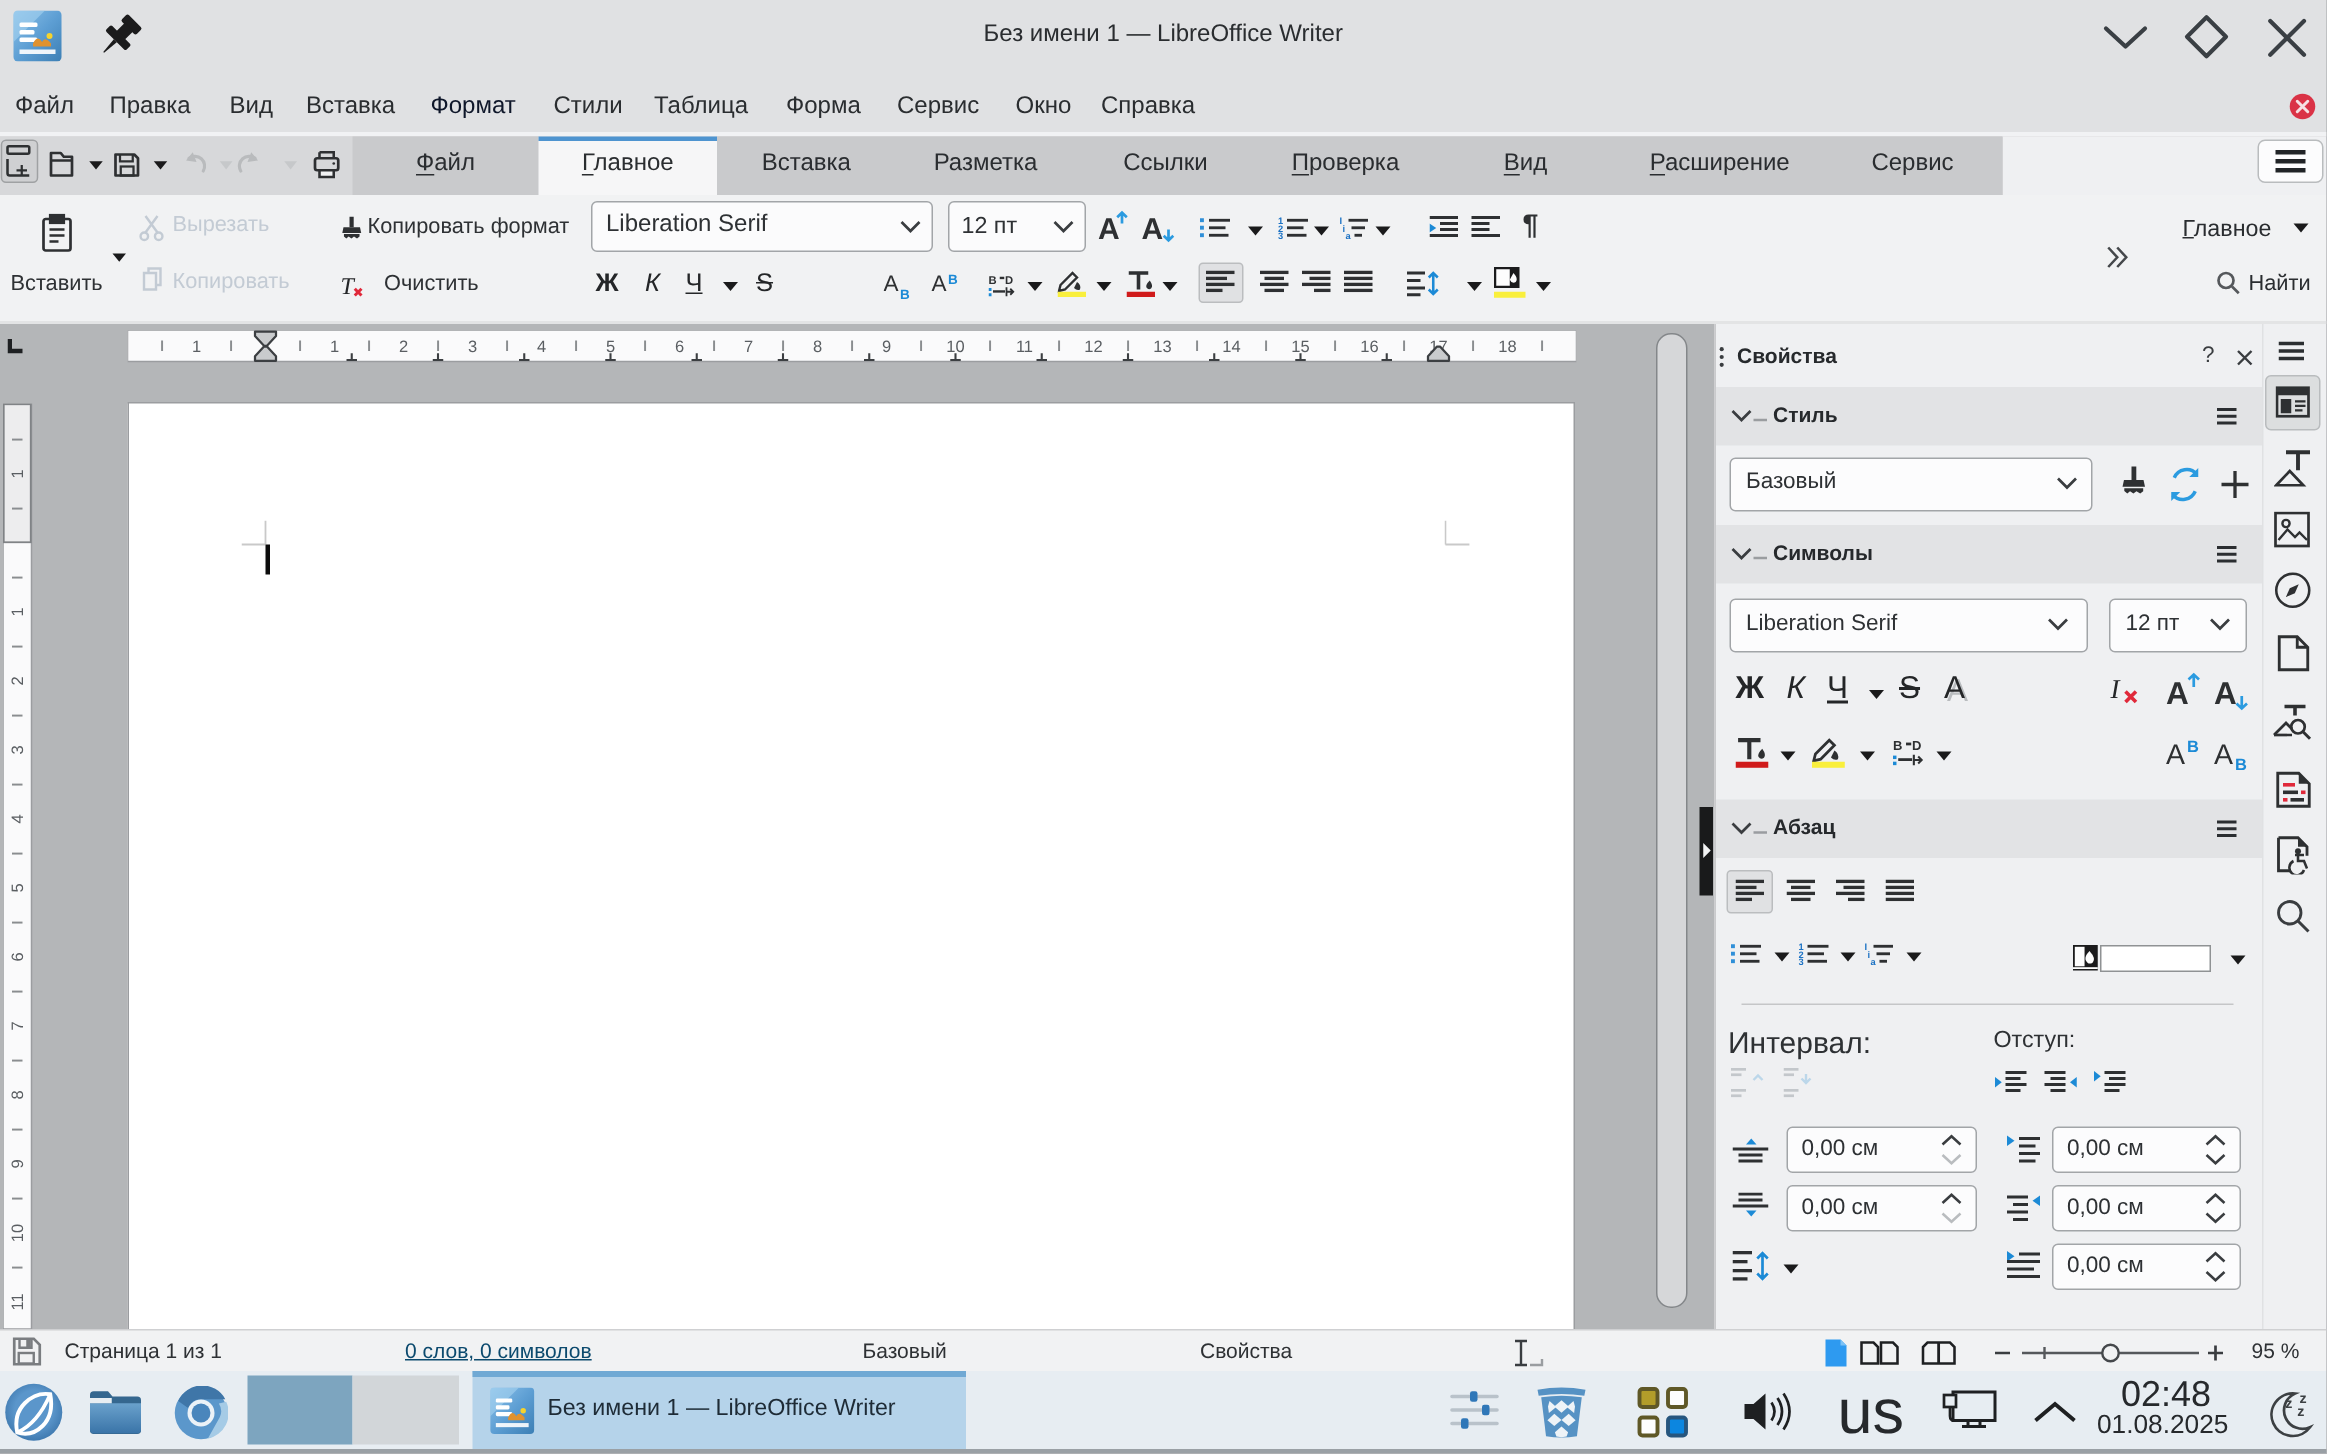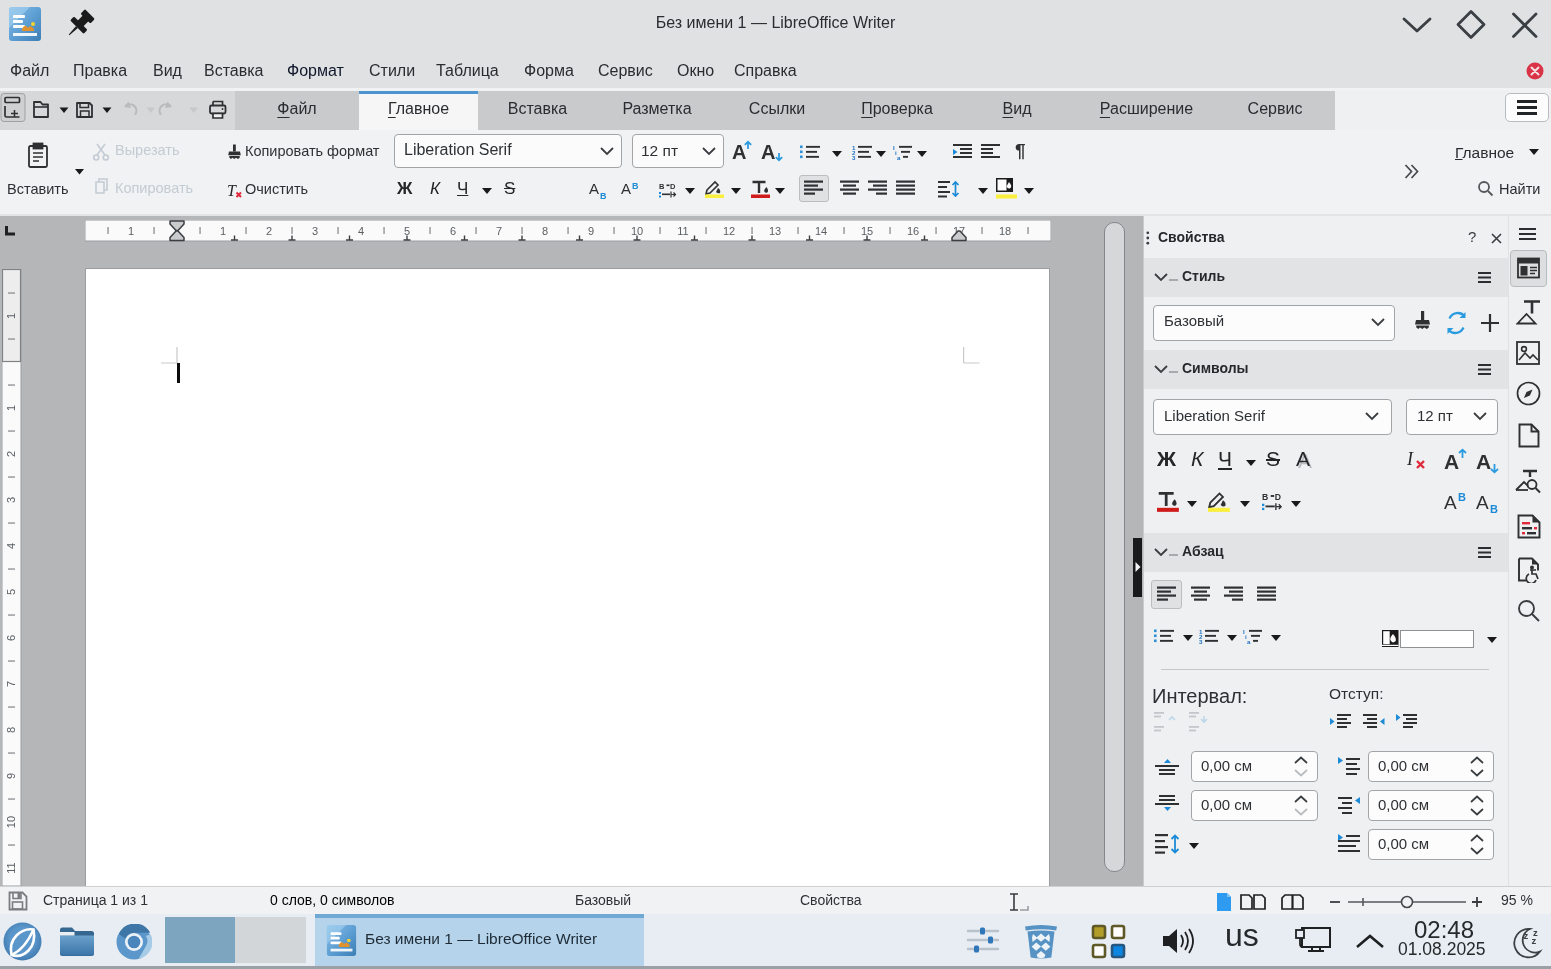"Очистить" div.abs { left: 245px -> 256px }
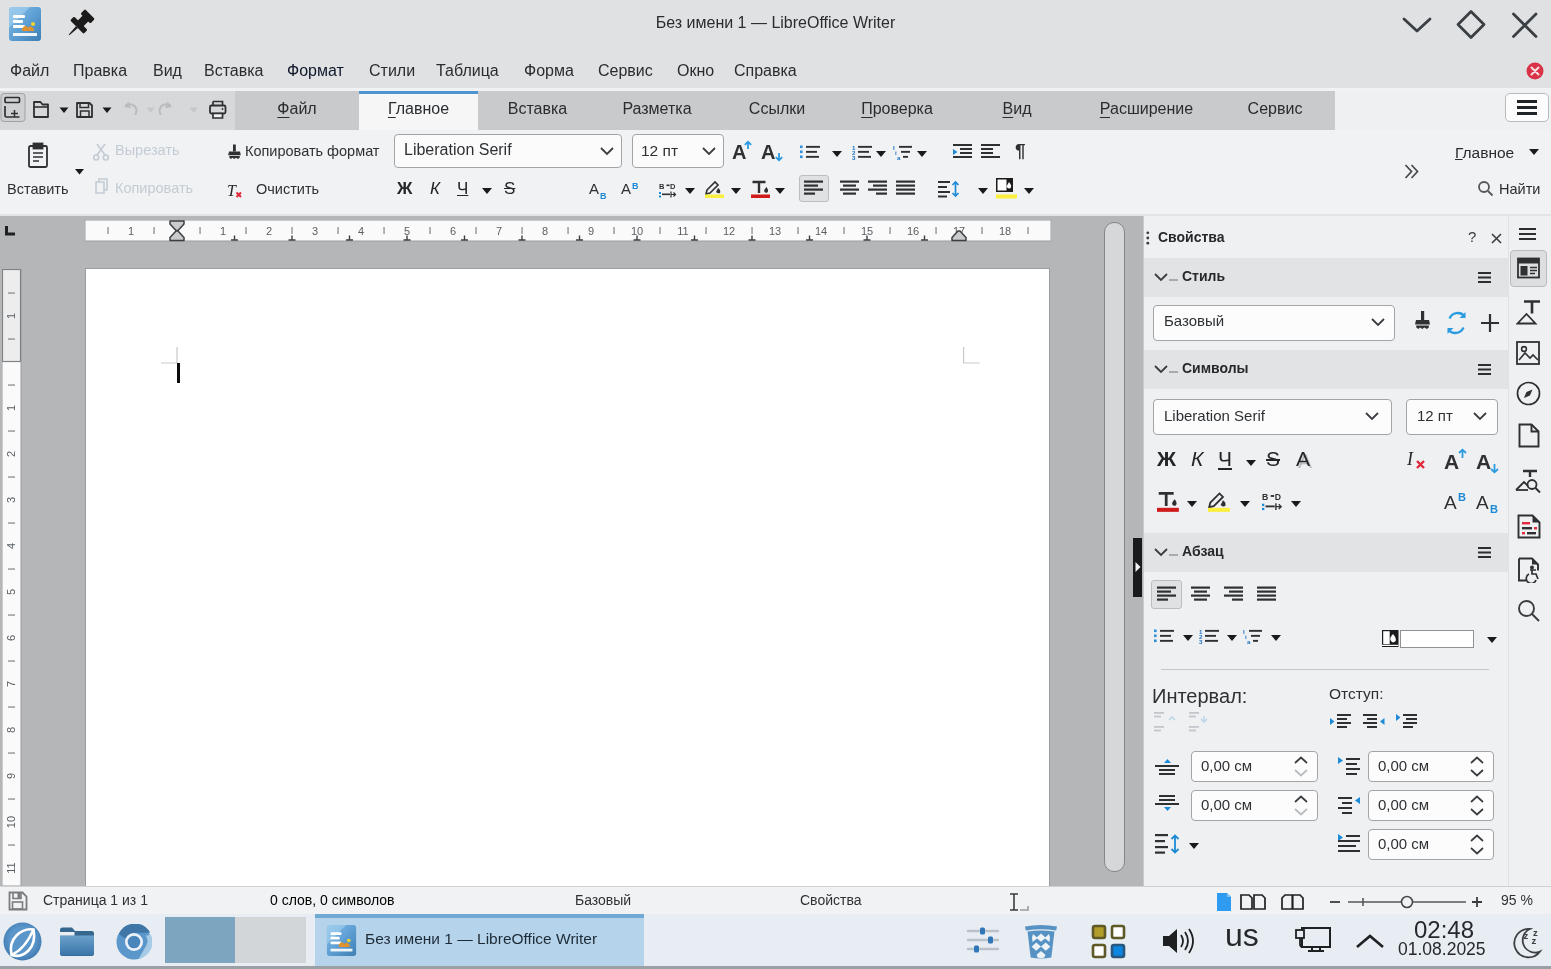"0 слов, 0 символов" div.abs { color: #000000 -> #0c4a6e; text-decoration: none -> underline }
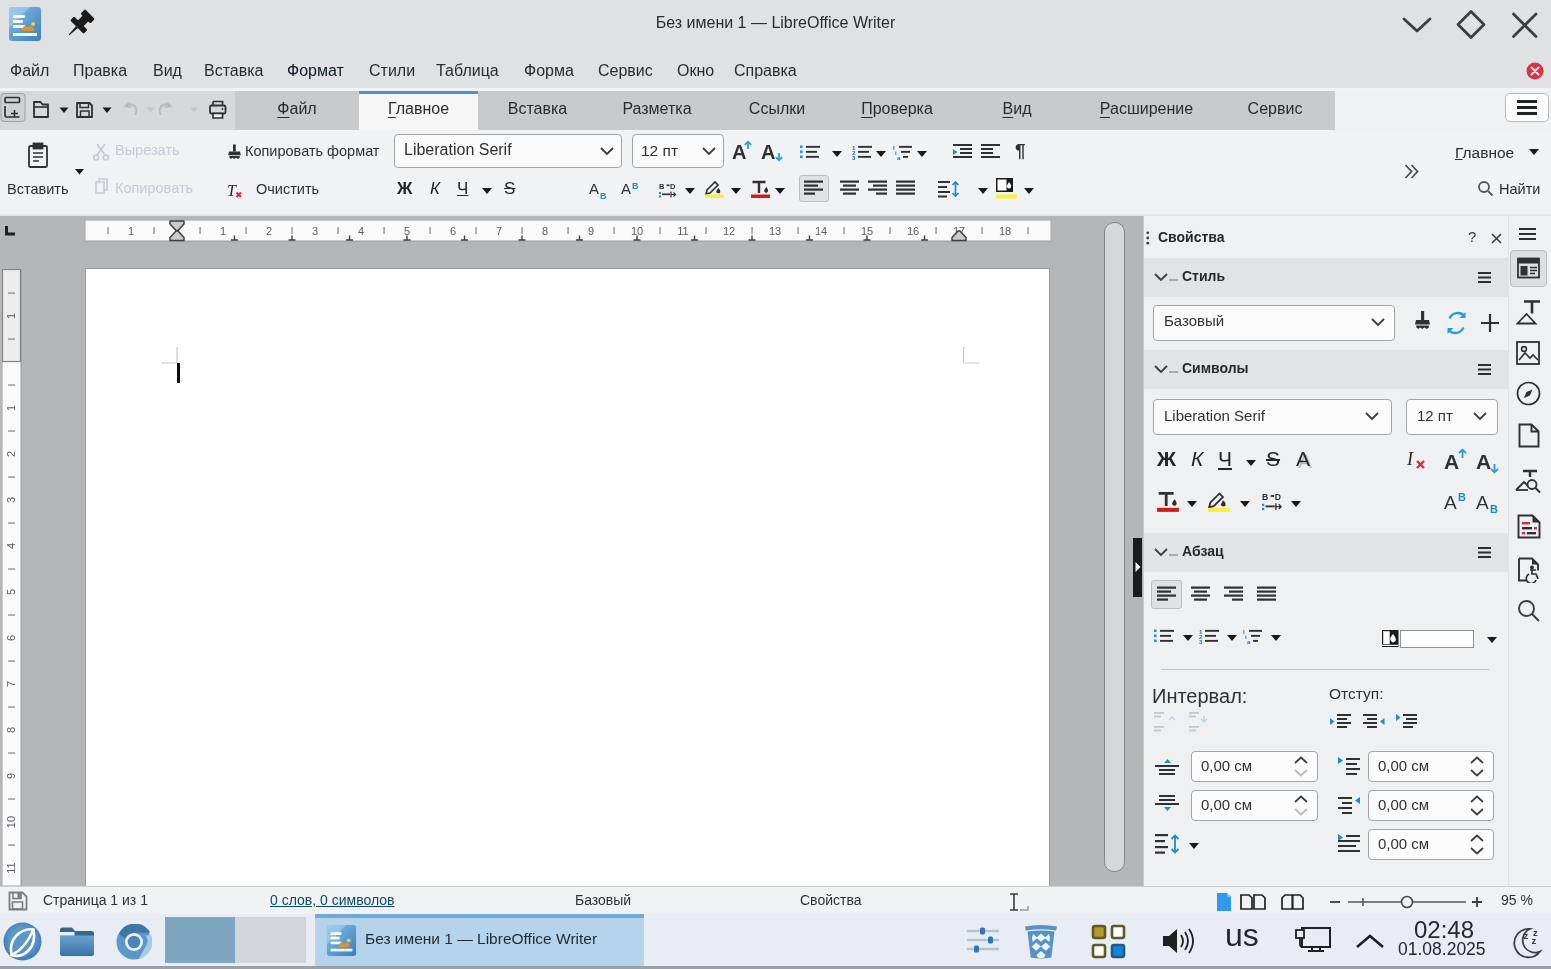"us" div.abs { font-size: 32px -> 42px }
